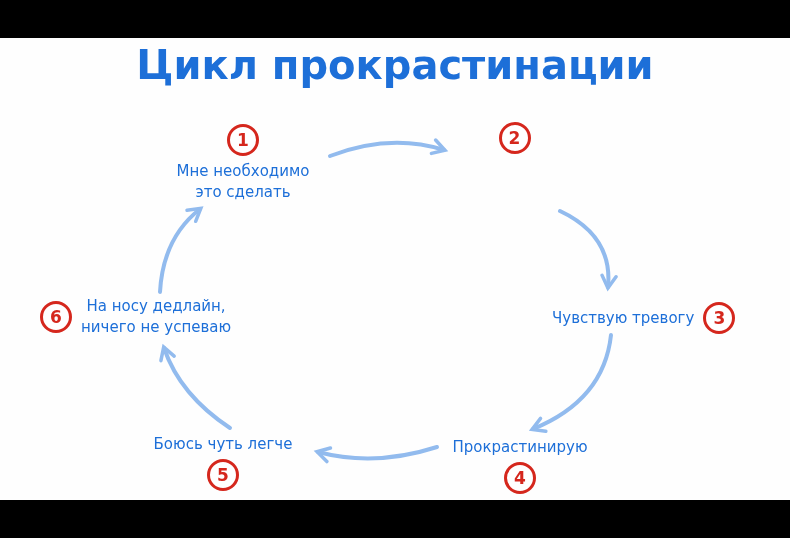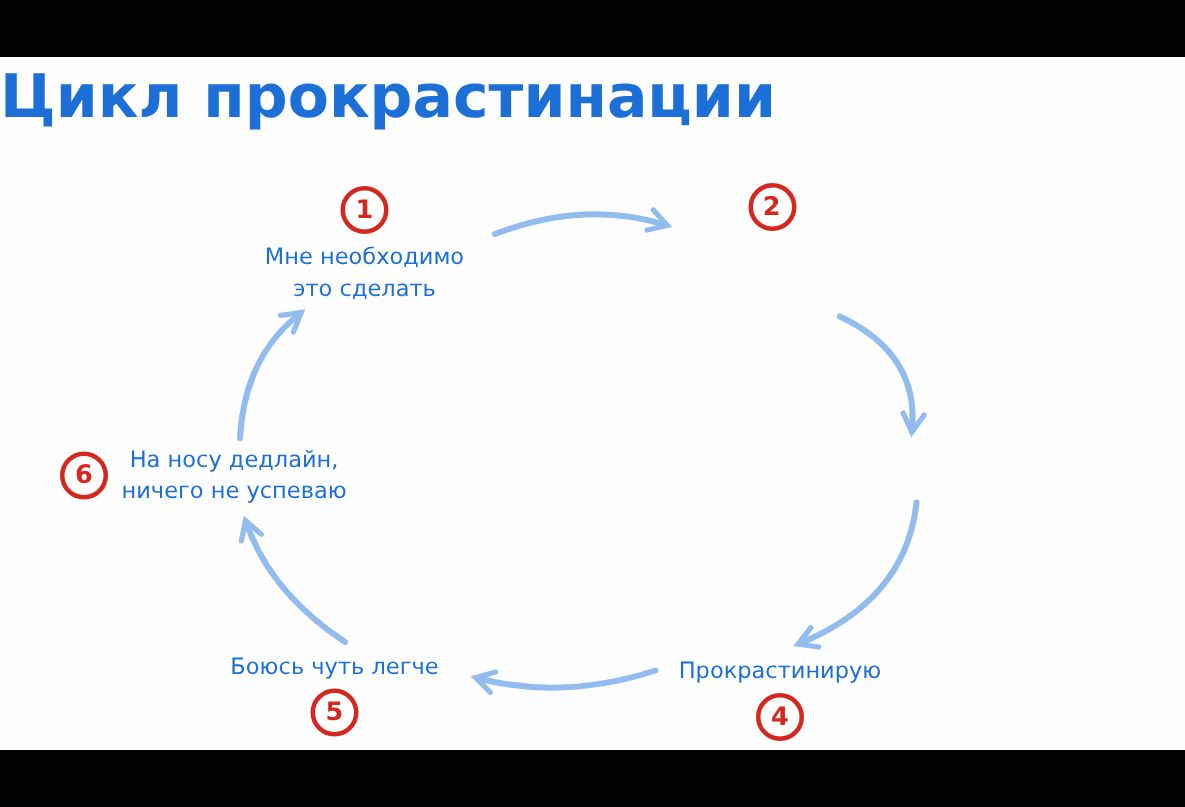"Цикл прокрастинации" .title { text-align: none -> center }
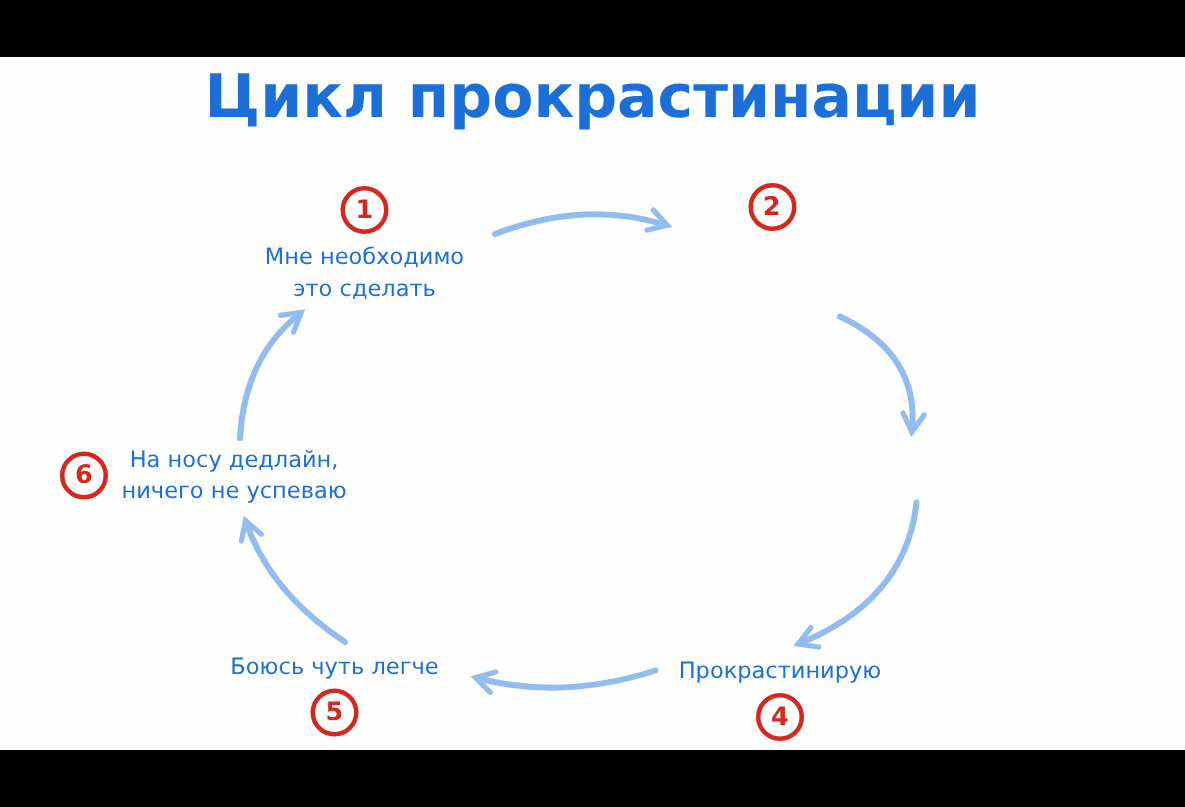"Чувствую тревогу" div.step { html: none -> <div> <div>Чувствую тревогу</div> <div>3</div> </div> }
